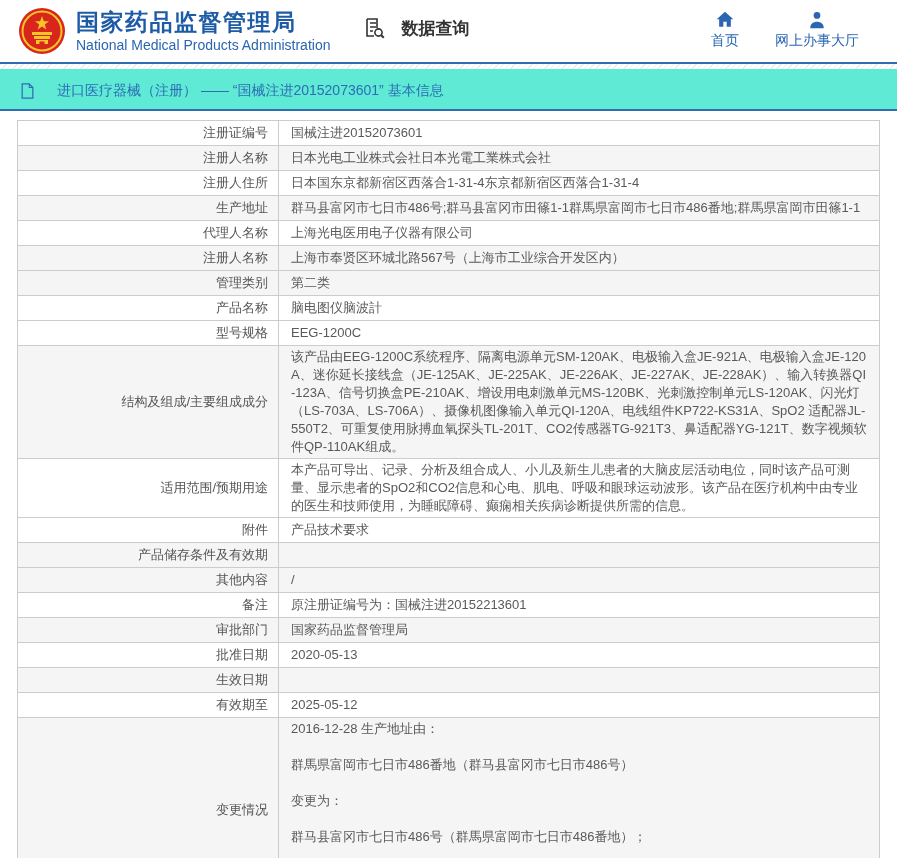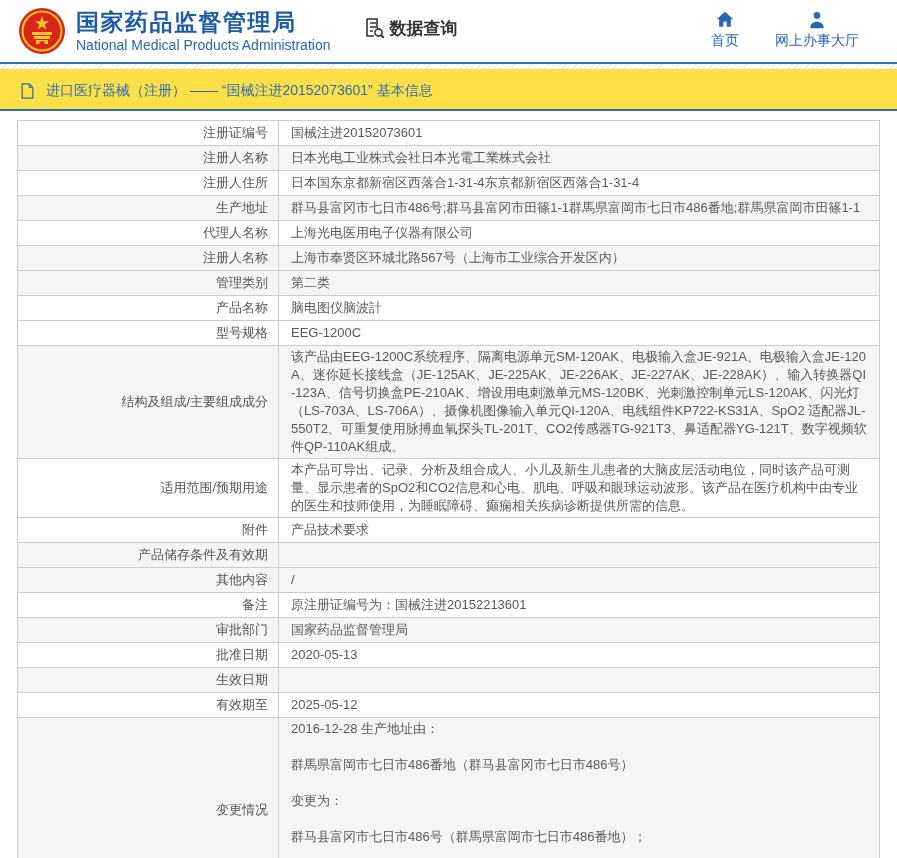"数据查询" .data-query { gap: 3px -> 15px }
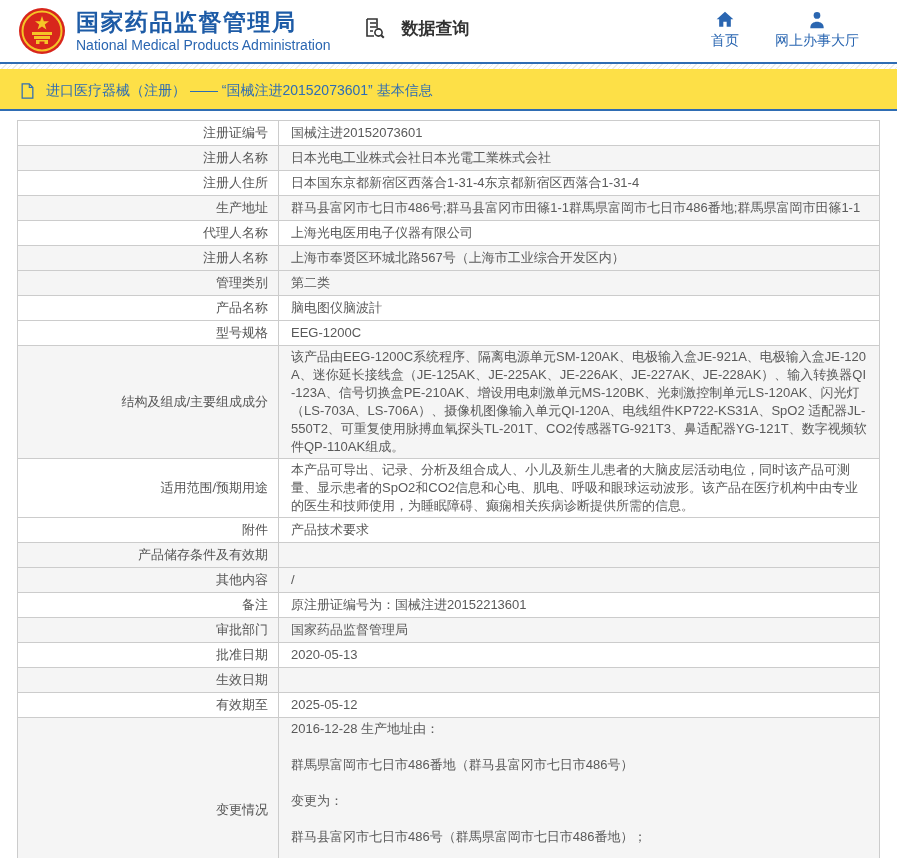"进口医疗器械（注册） —— “国械注进20152073601” 基本信息" .breadcrumb { background: #fde047 -> #5eead4; gap: 11px -> 22px }
